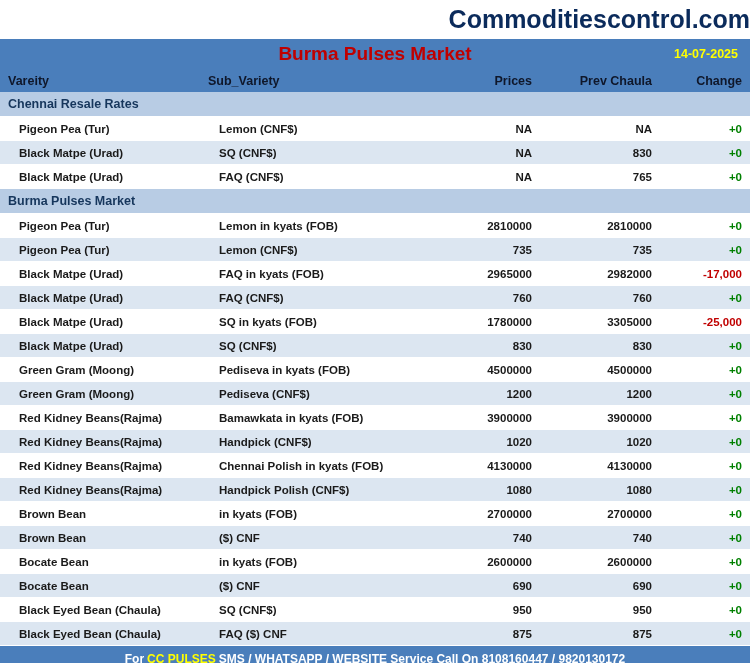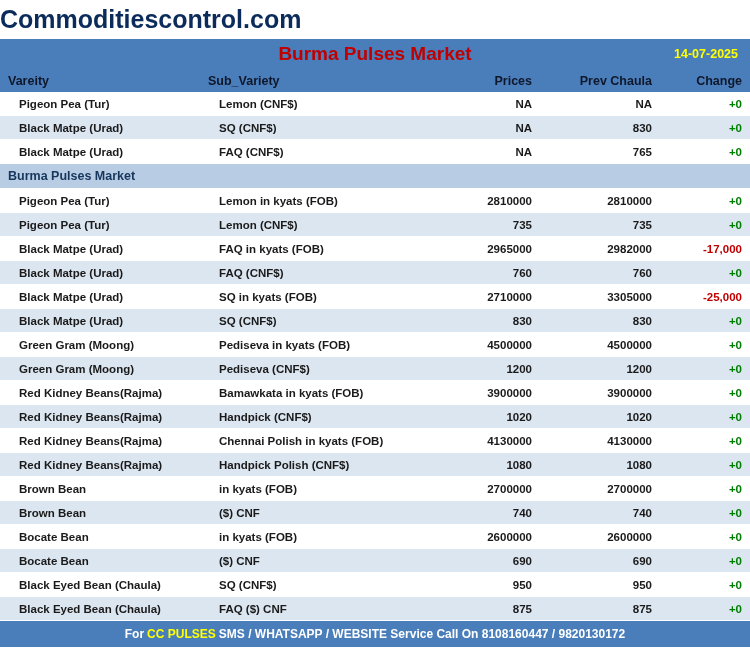"Commoditiescontrol.com" .site-title-bar { justify-content: flex-start -> flex-end }
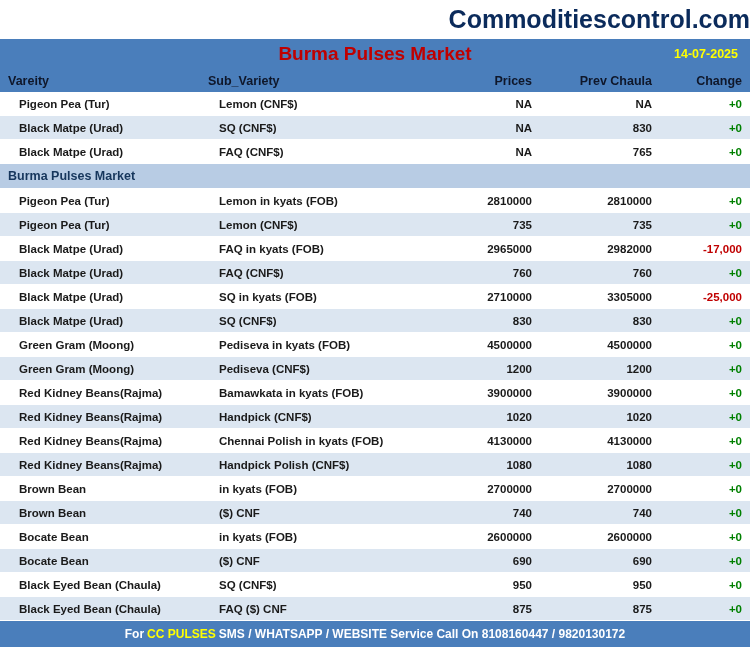"Chennai Resale Rates" tr.section { html: none -> <tr> <td>Chennai Resale Rates</td> </tr> }
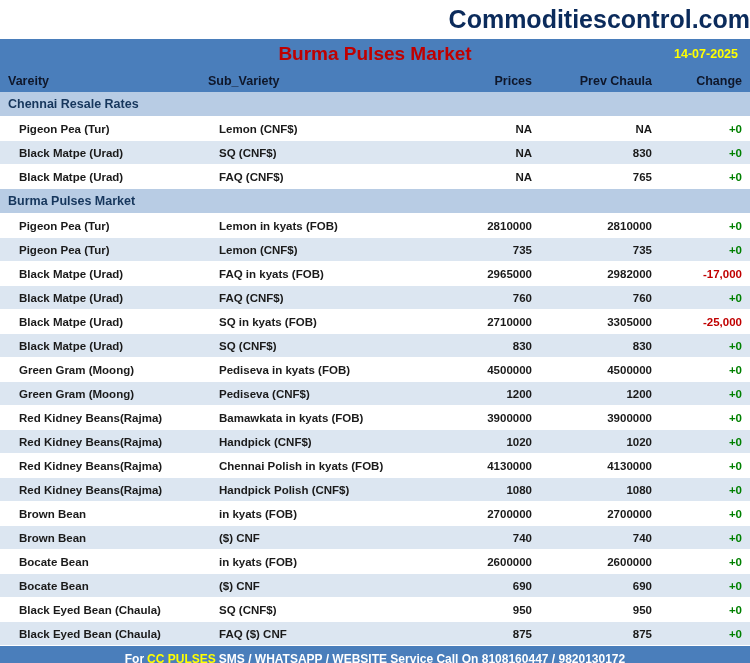"2710000" td.num { text: 2710000 -> 1780000 }
